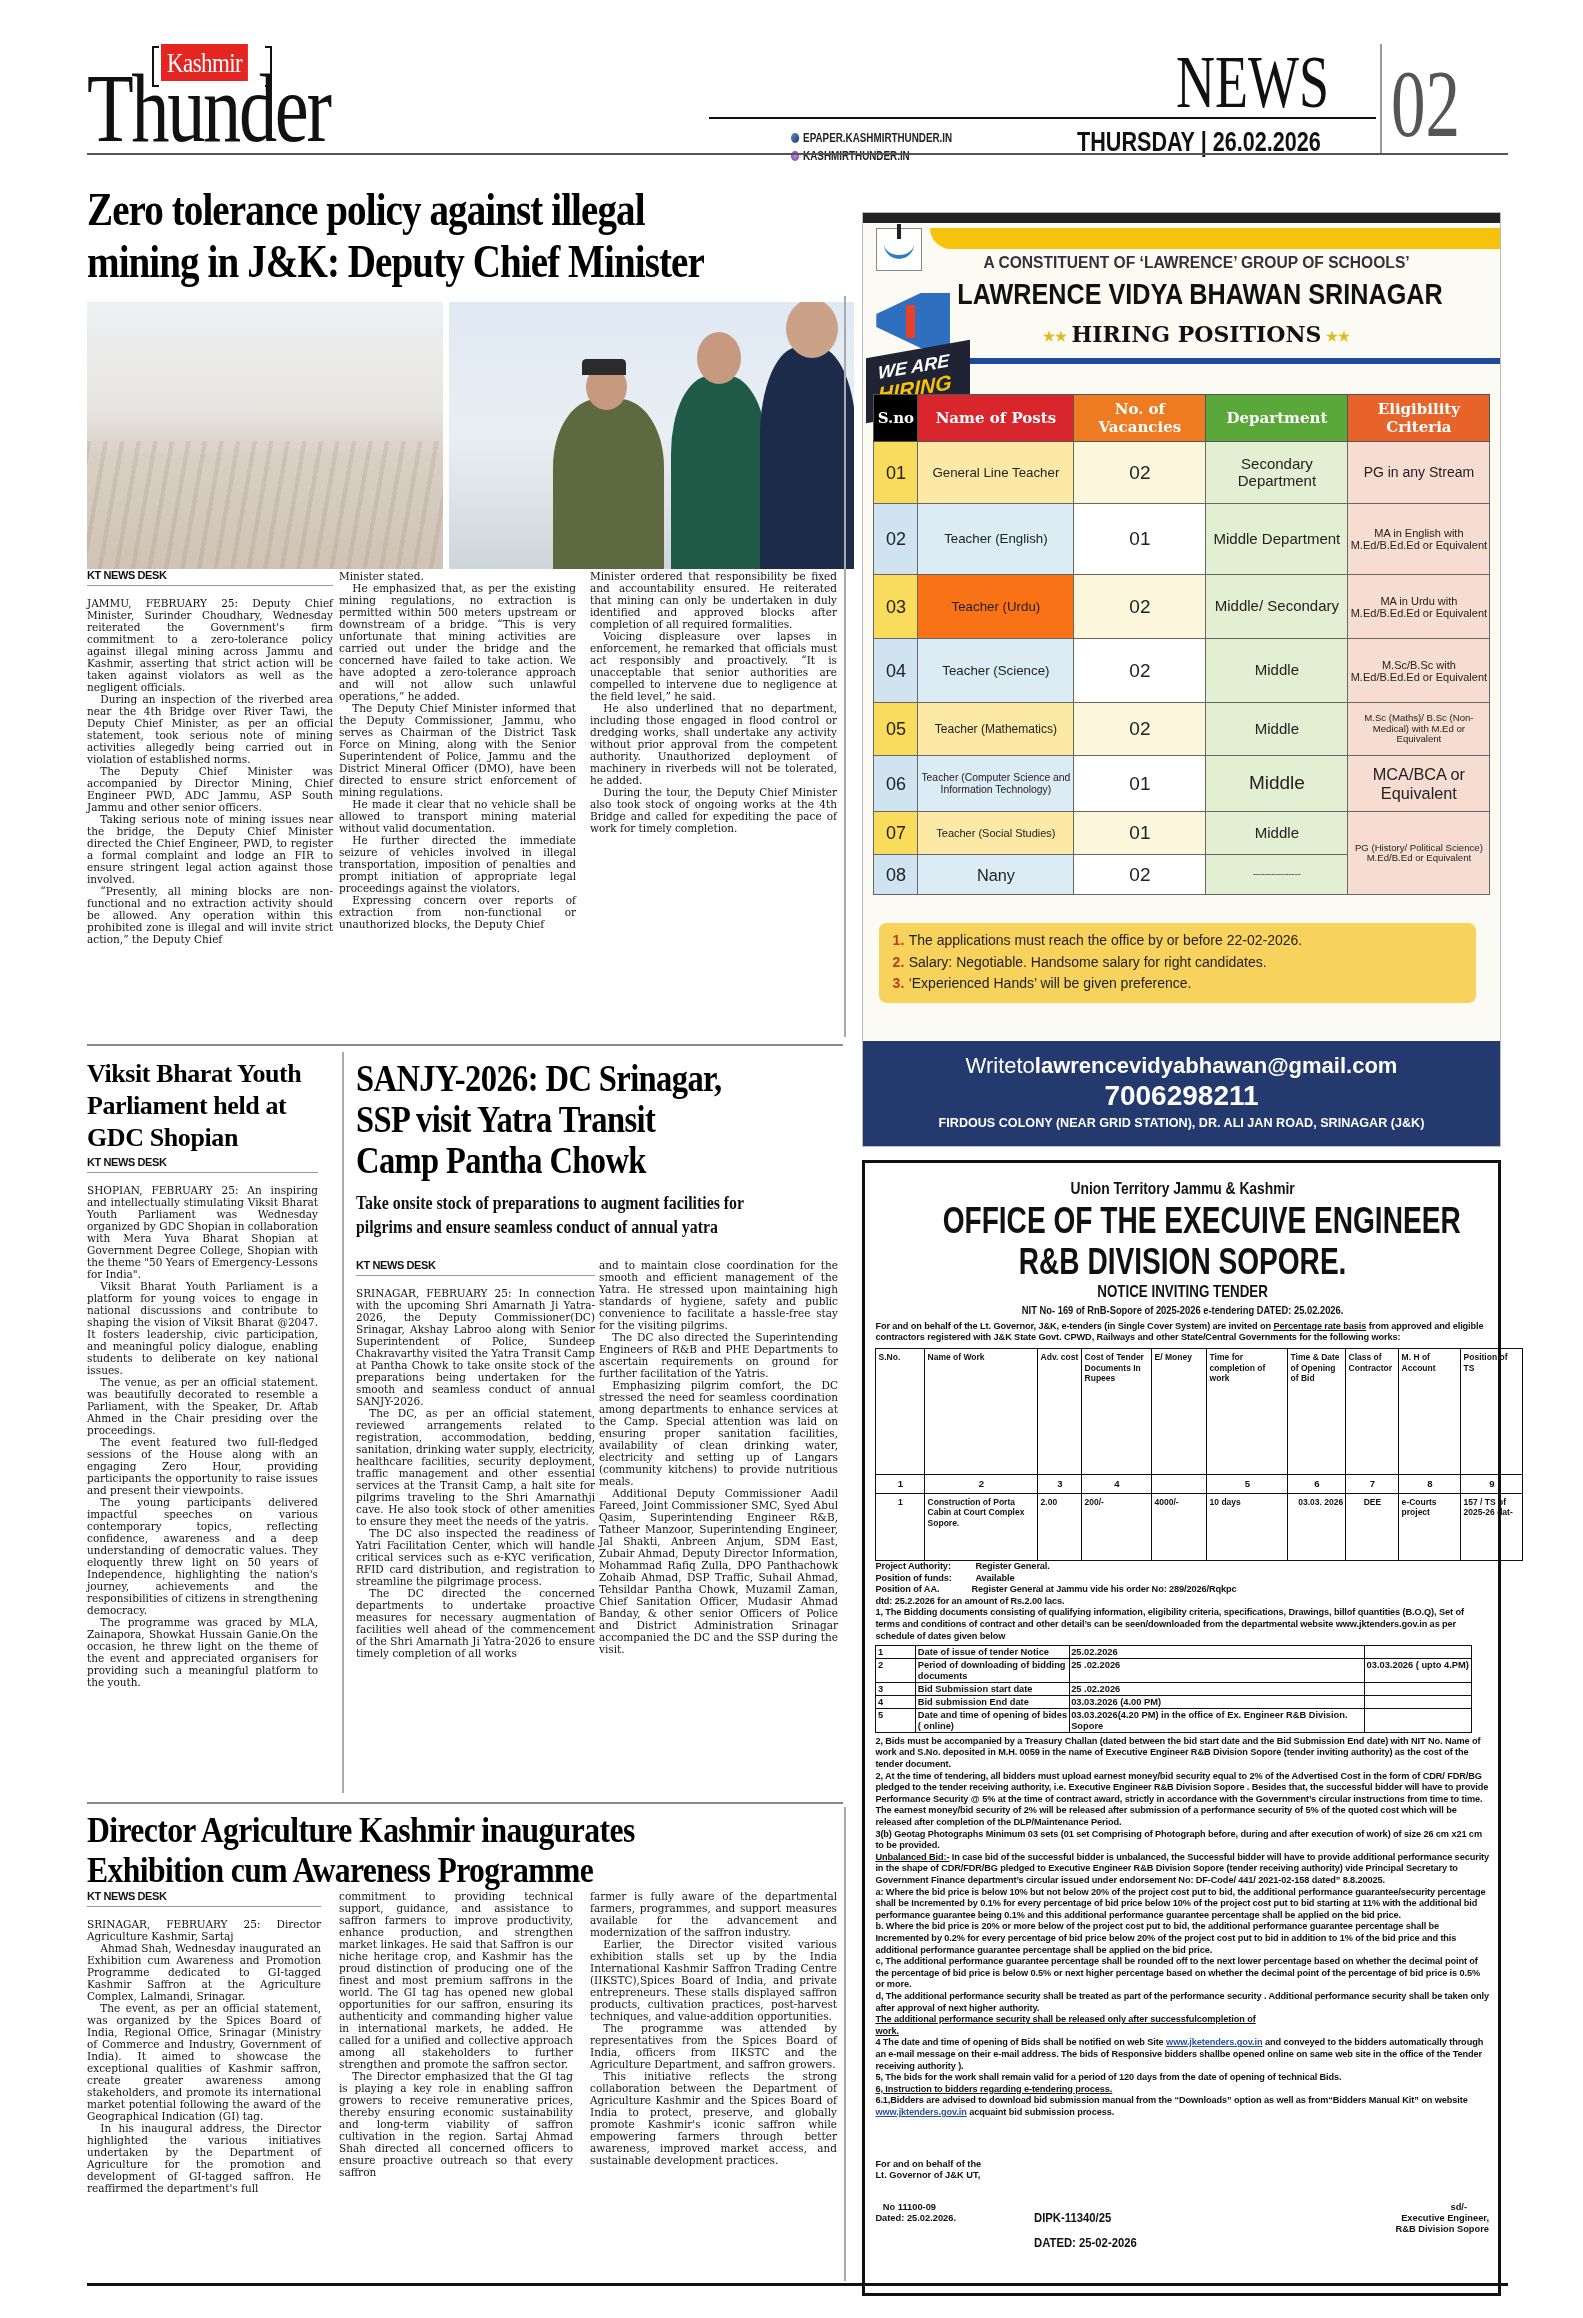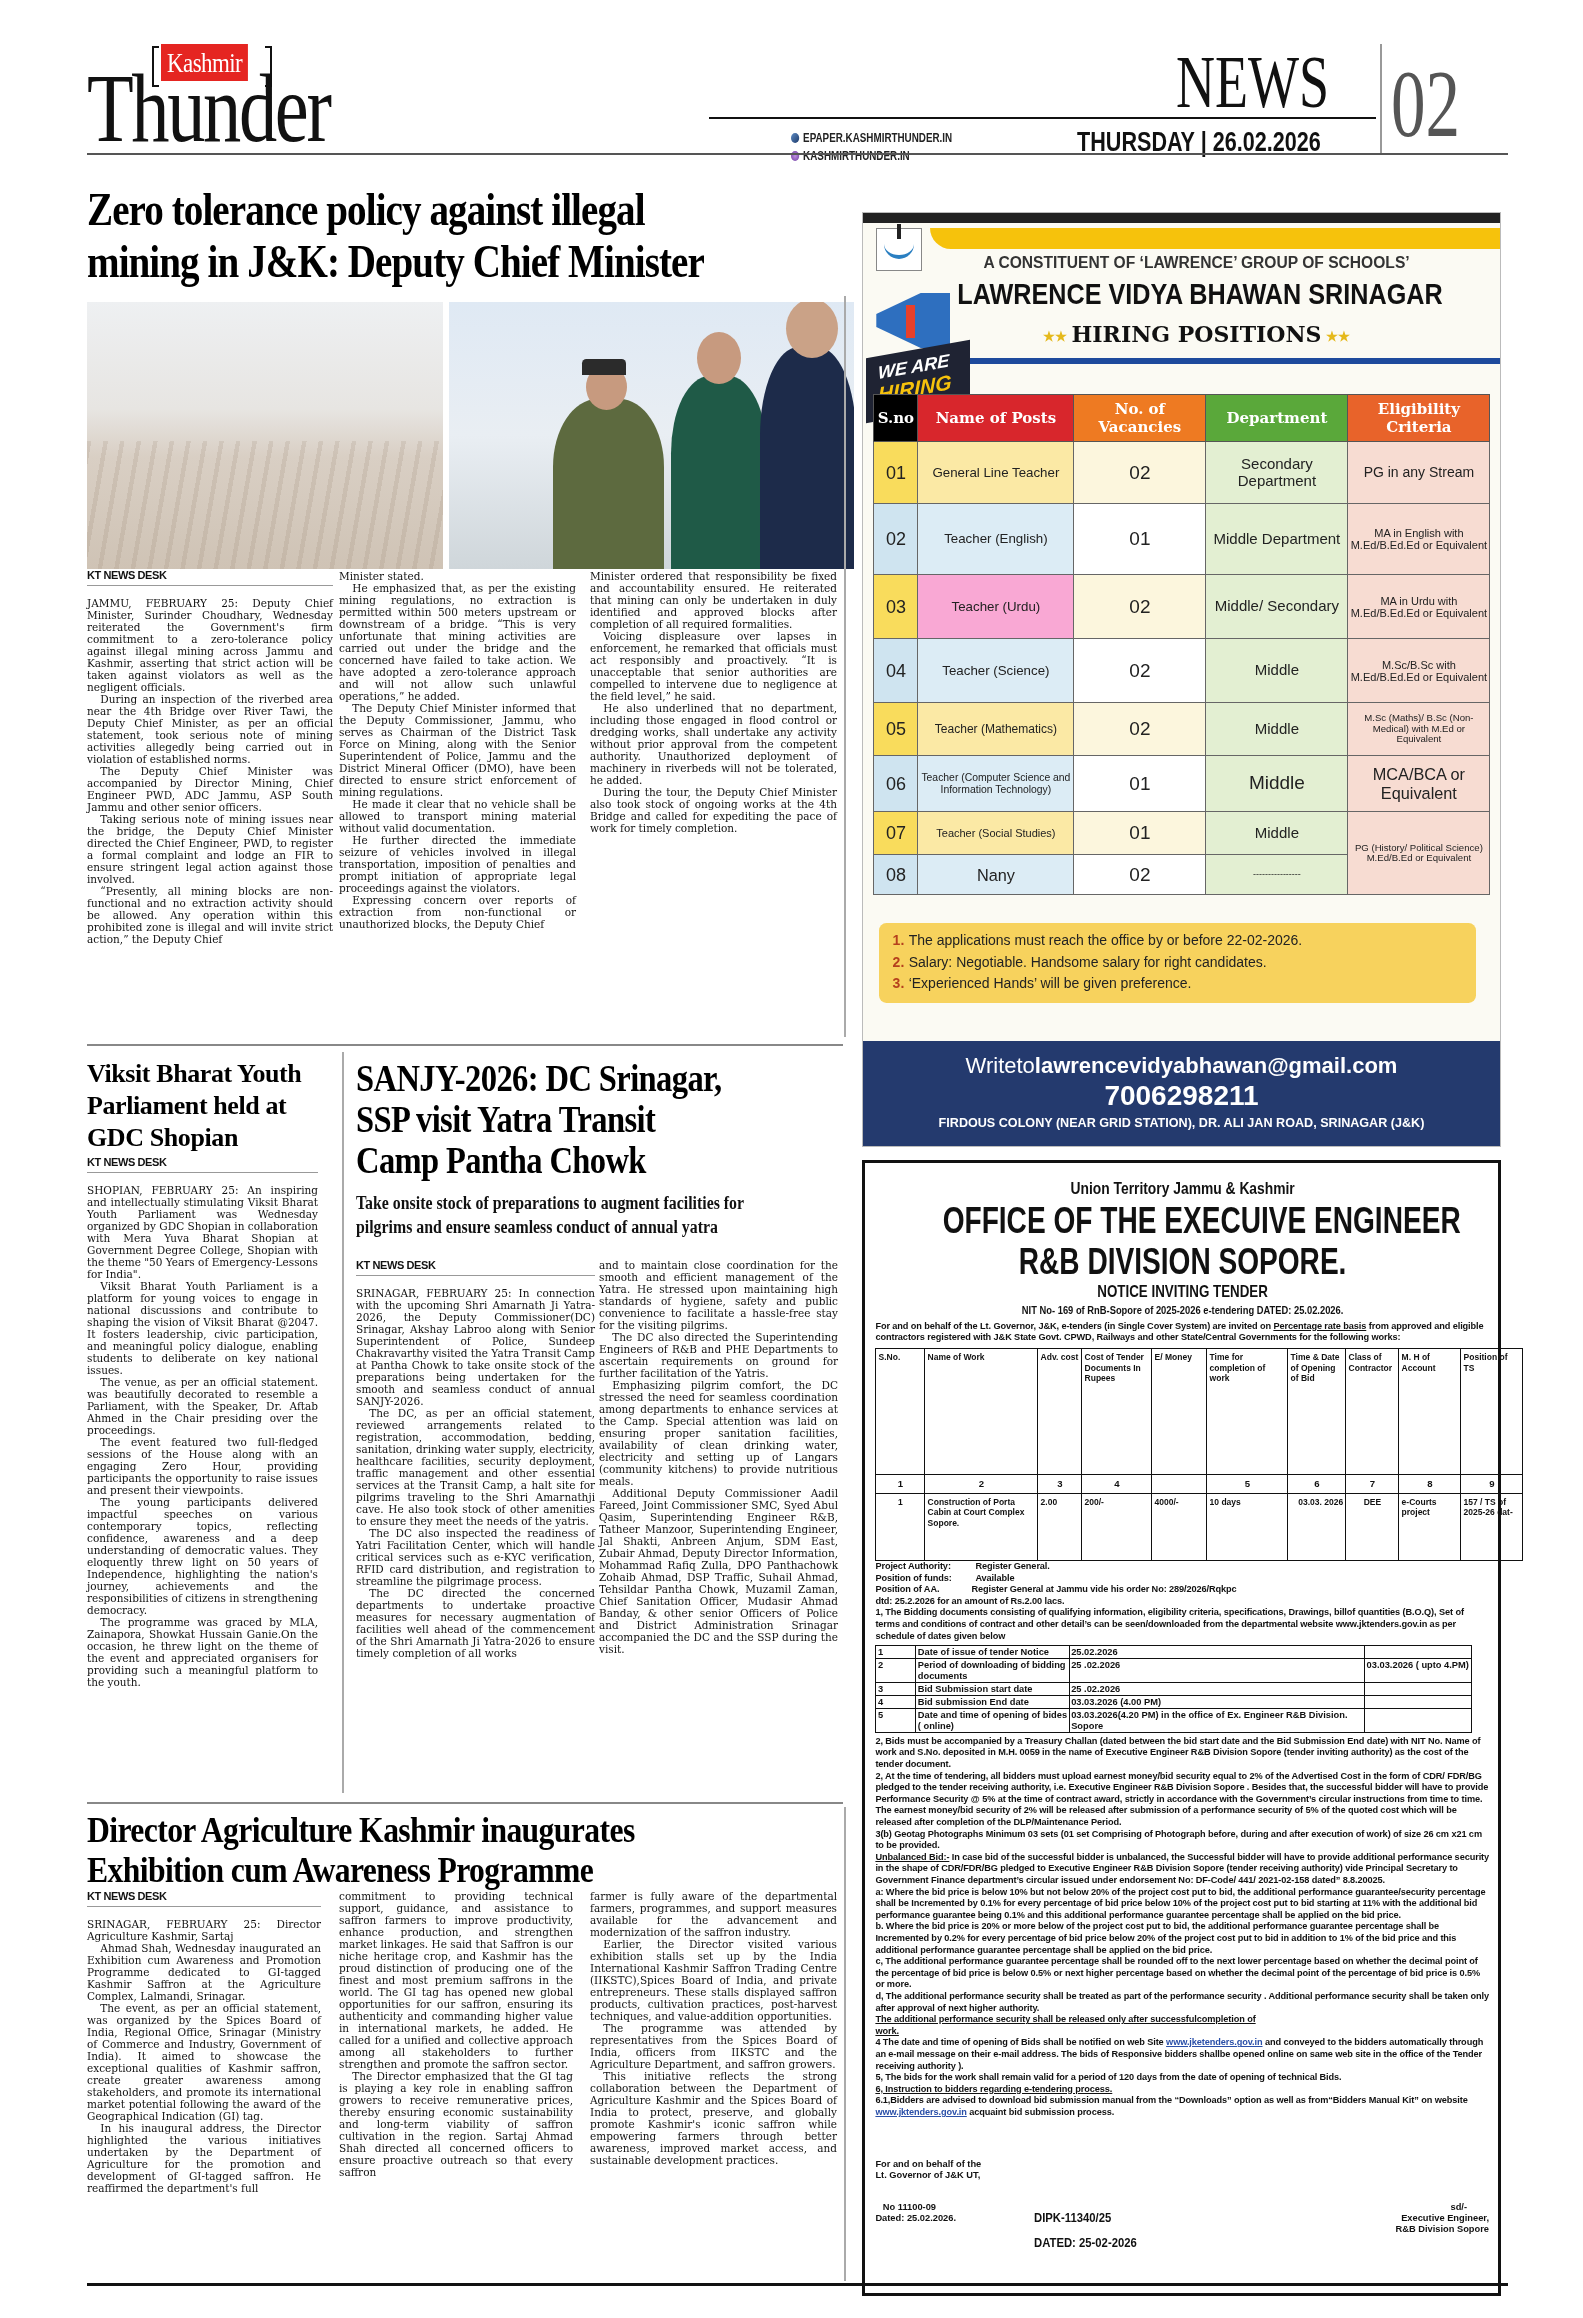"Teacher (Urdu)" td.post { background: #f9a8d4 -> #f97316 }
